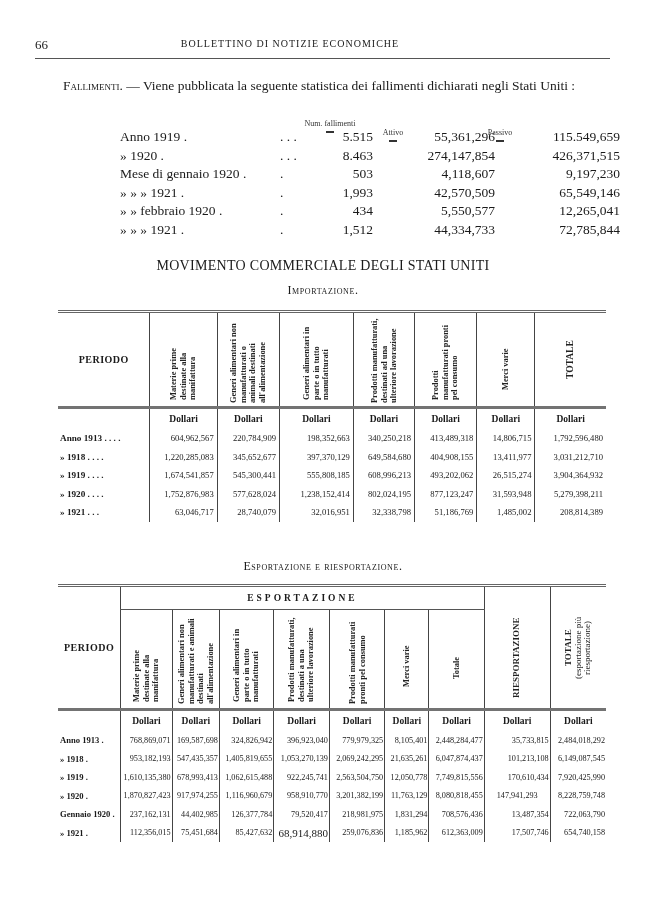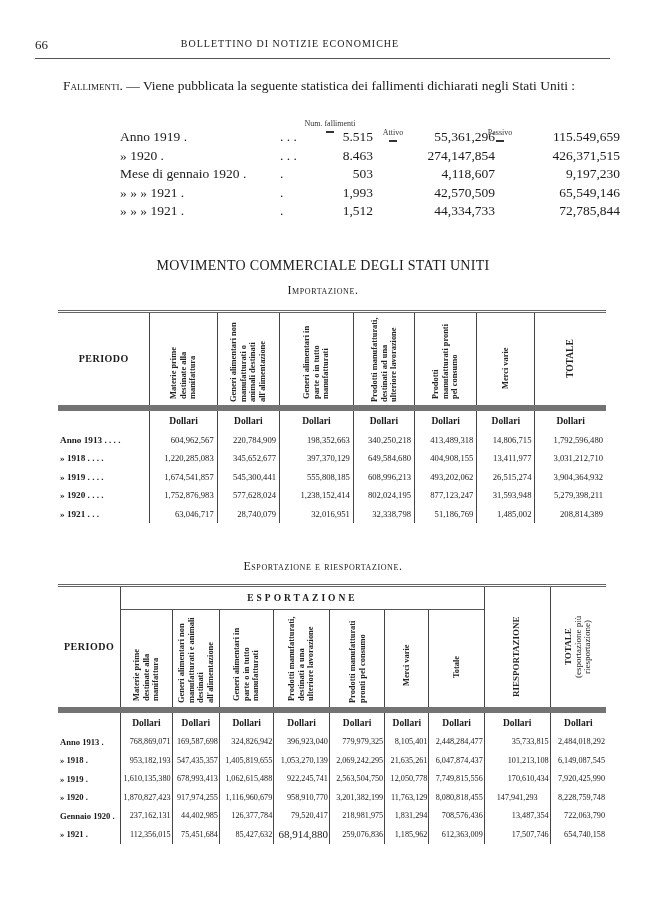"» » febbraio 1920 ." tr { html: none -> <tr> <td>» » febbraio 1920 .</td> <td>.</td> <td>434</td> <td>5,550,577</td> <td>12,265,041</td> </tr> }
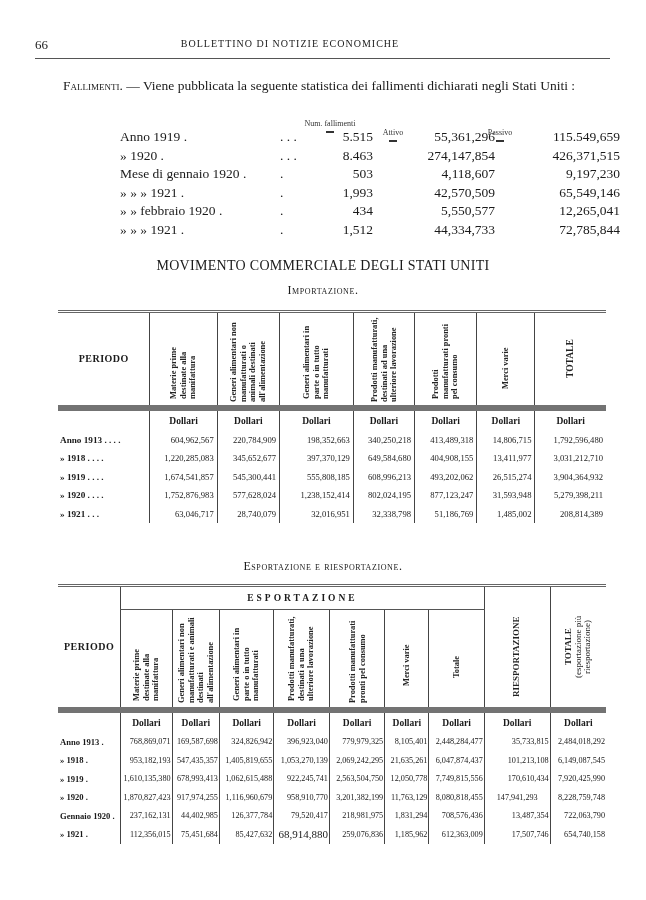"PERIODO" table.stat .hline { border-bottom: 6px solid #737373 -> 3px solid #737373 }
